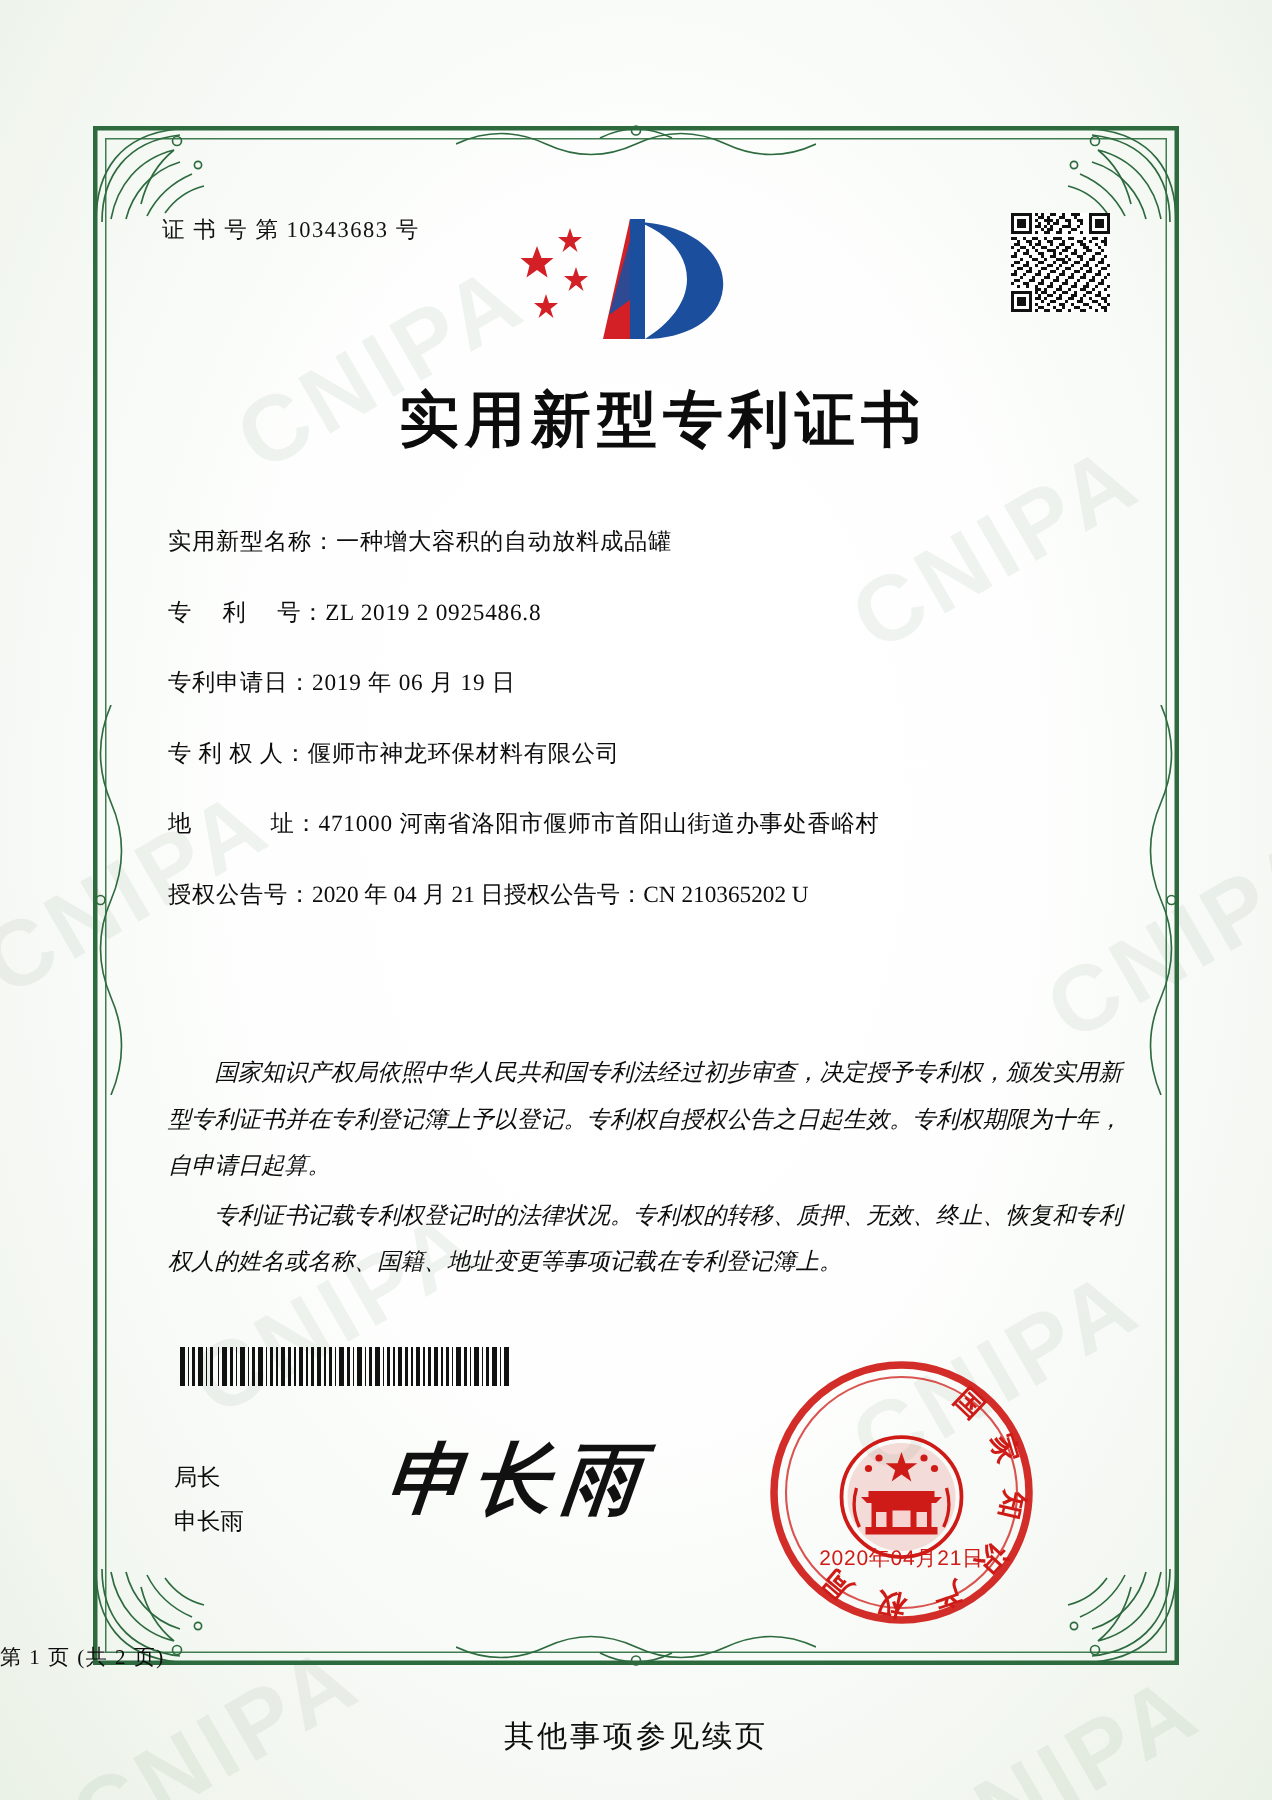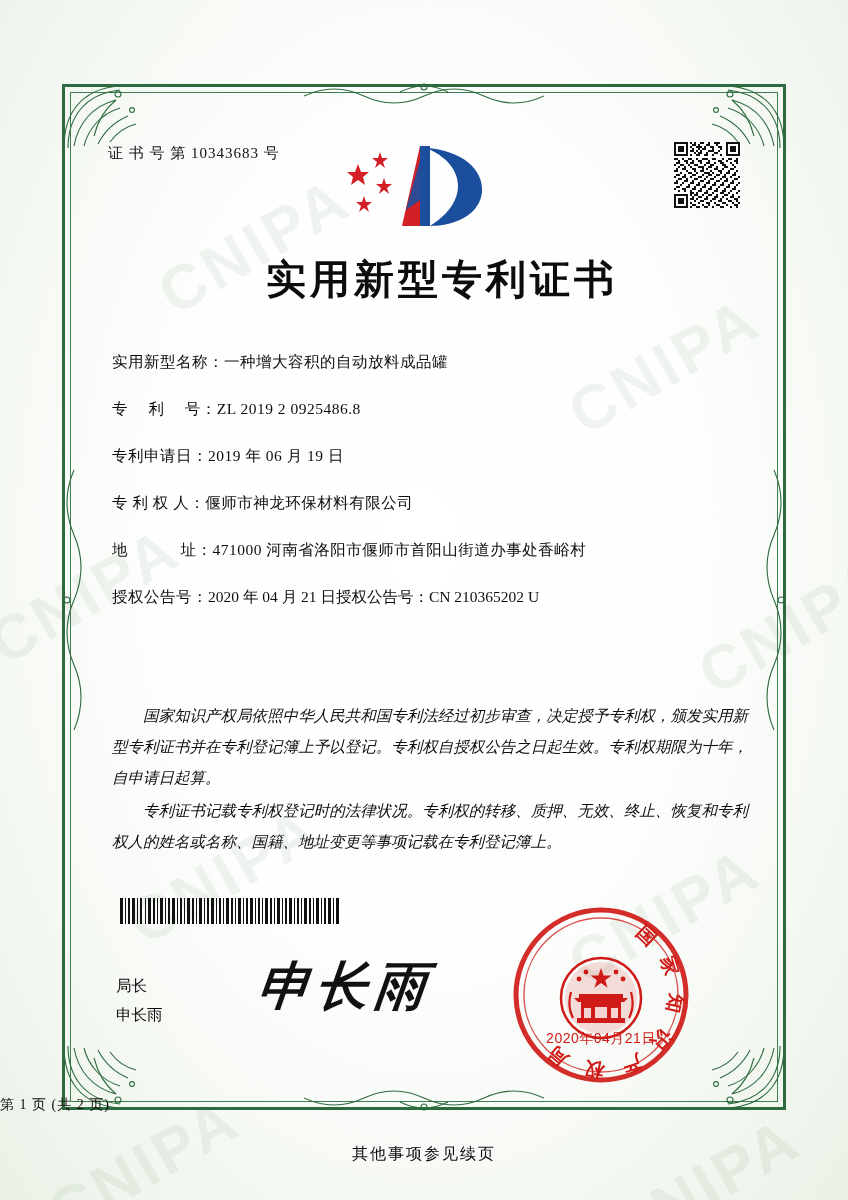"其他事项参见续页" .footnote { font-size: 16px -> 20px }
